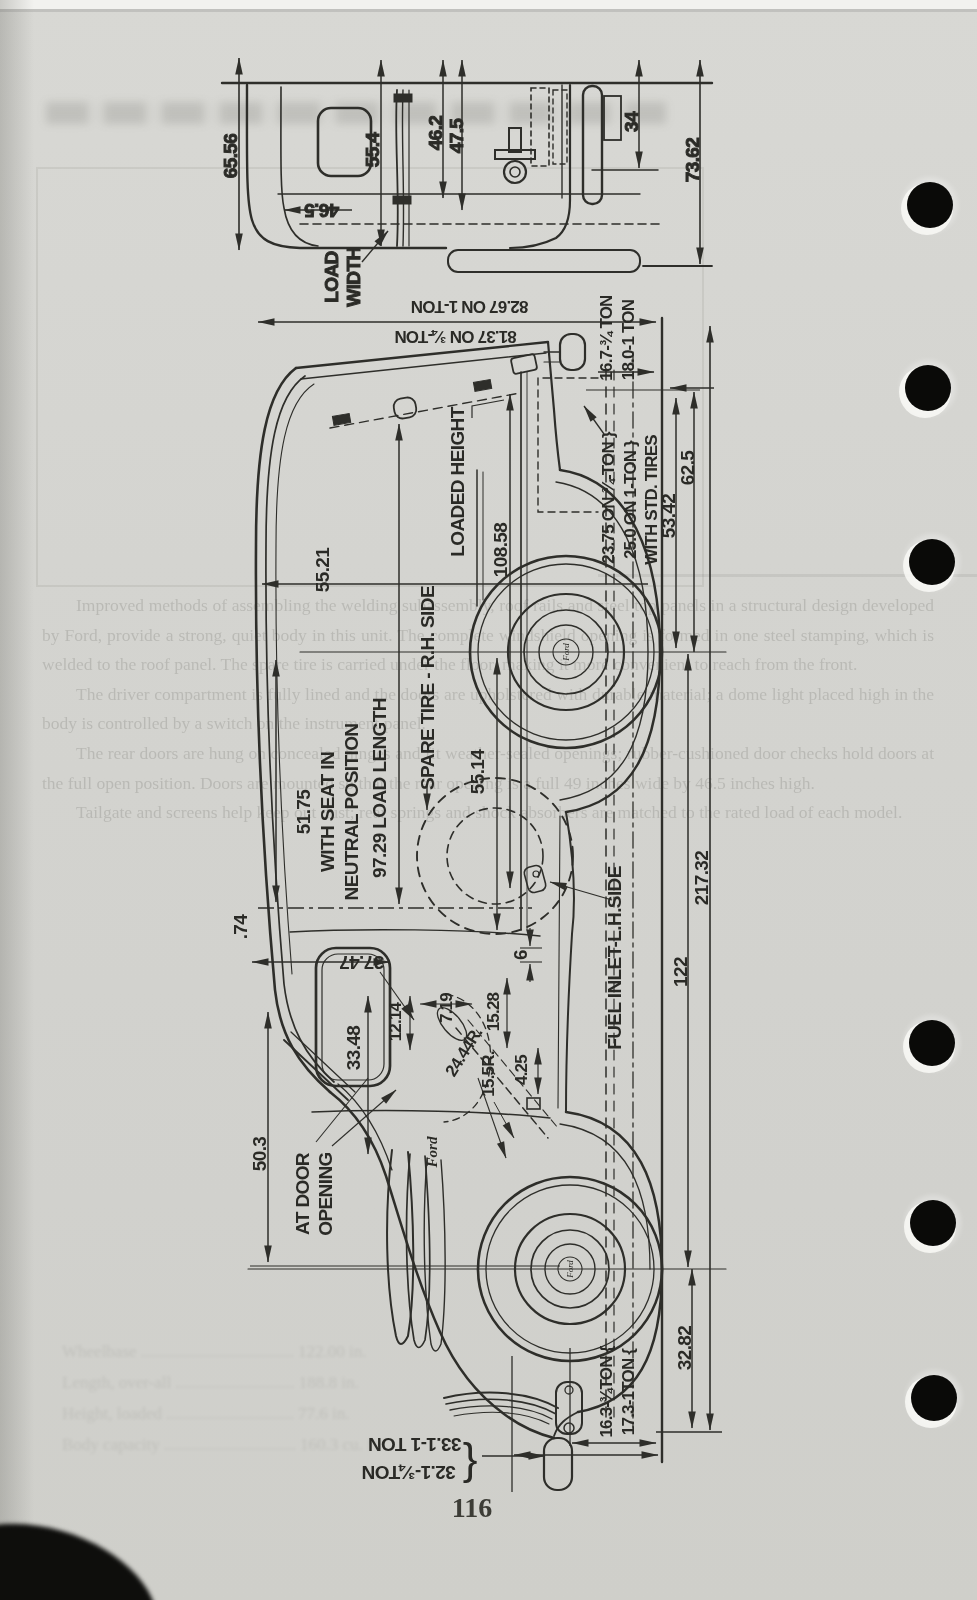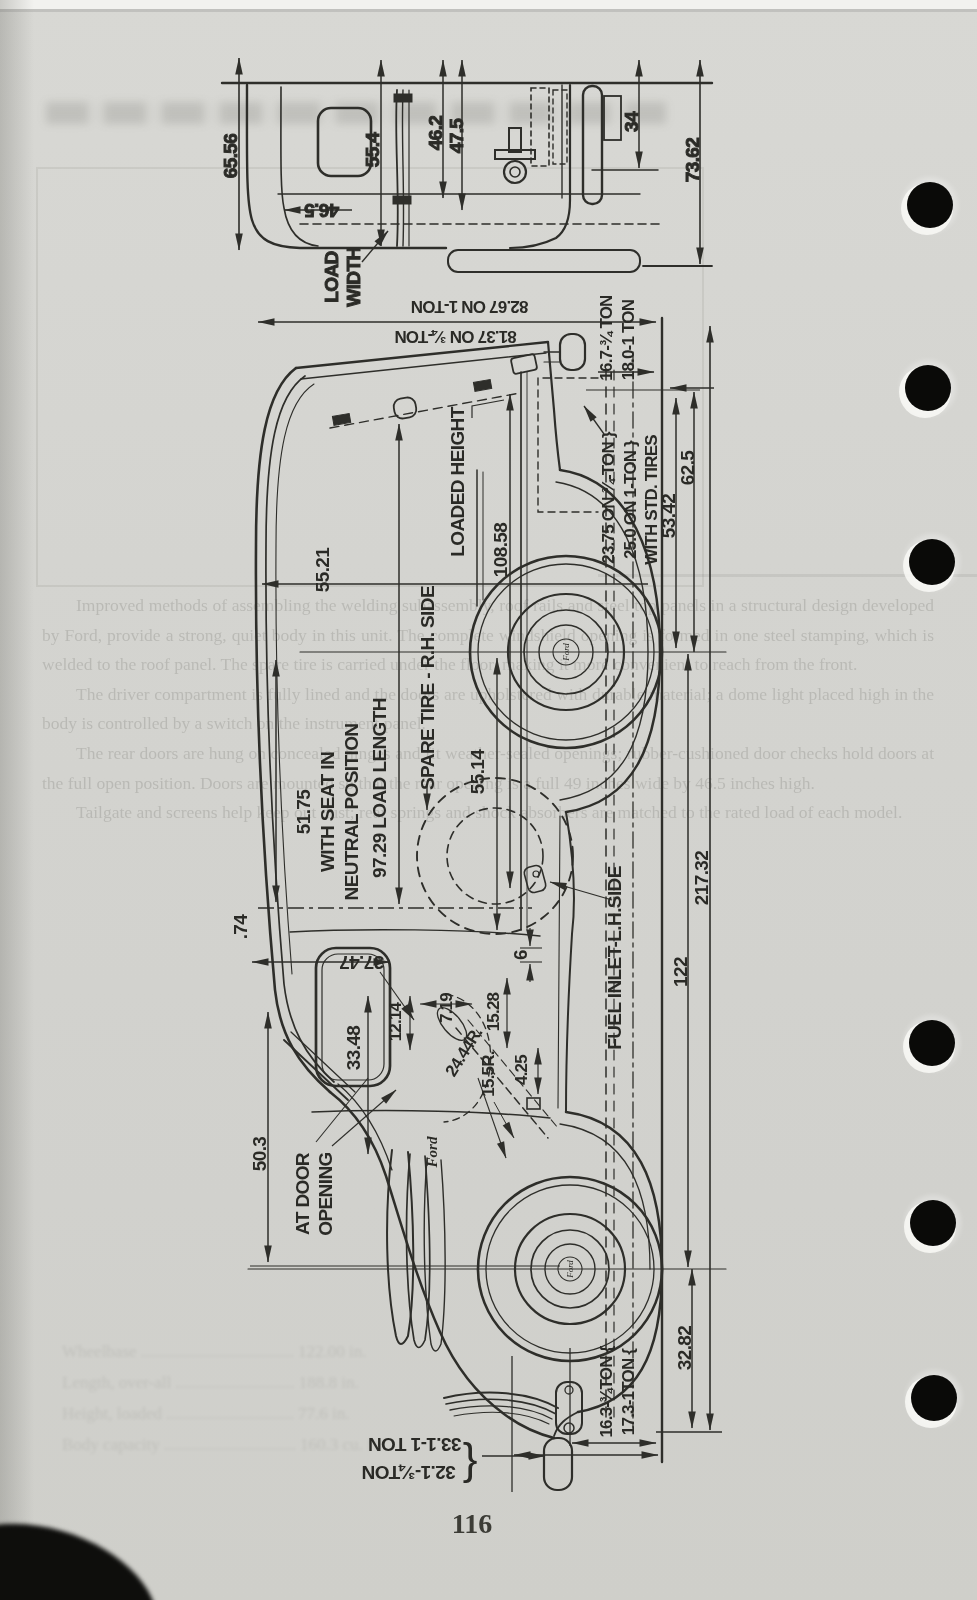"116" #page-number { margin-top: 16px -> none }
